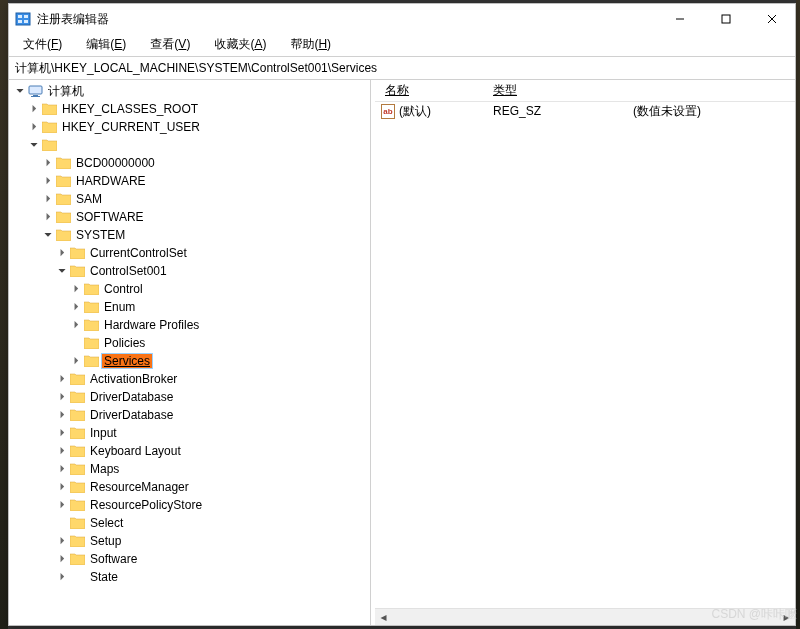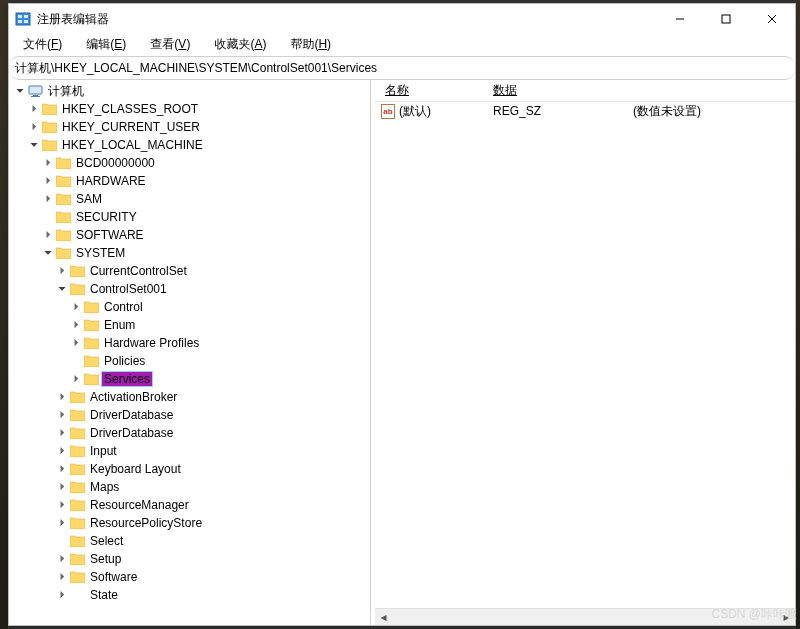"计算机\HKEY_LOCAL_MACHINE\SYSTEM\ControlSet" .addressbar { border-radius: 10px -> none }
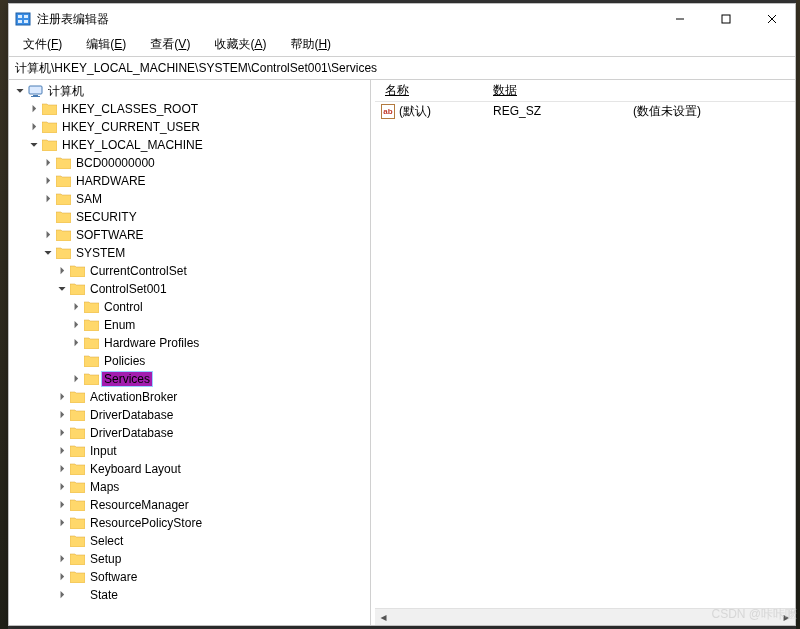"类型" div.col-h { html: none -> <div>类型</div> }
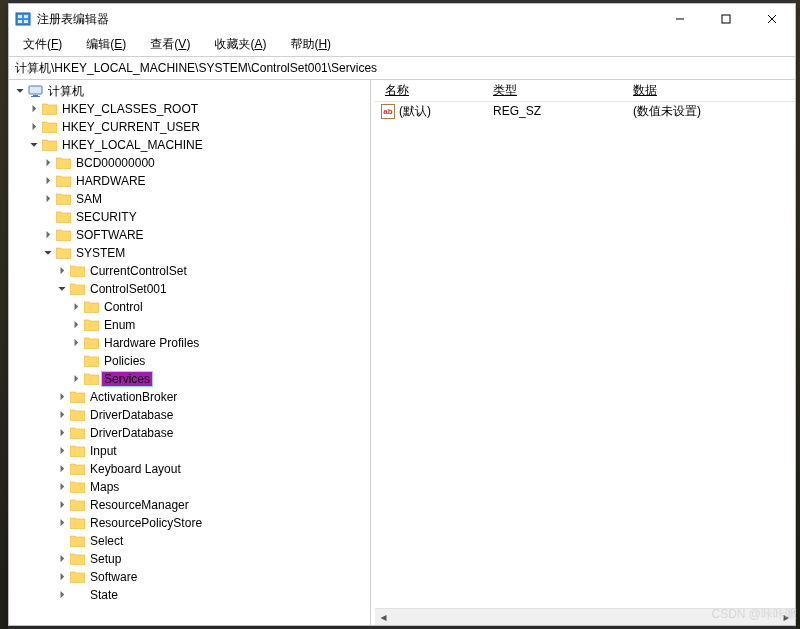"数据" div.col-h { html: <div>数据</div> -> none }
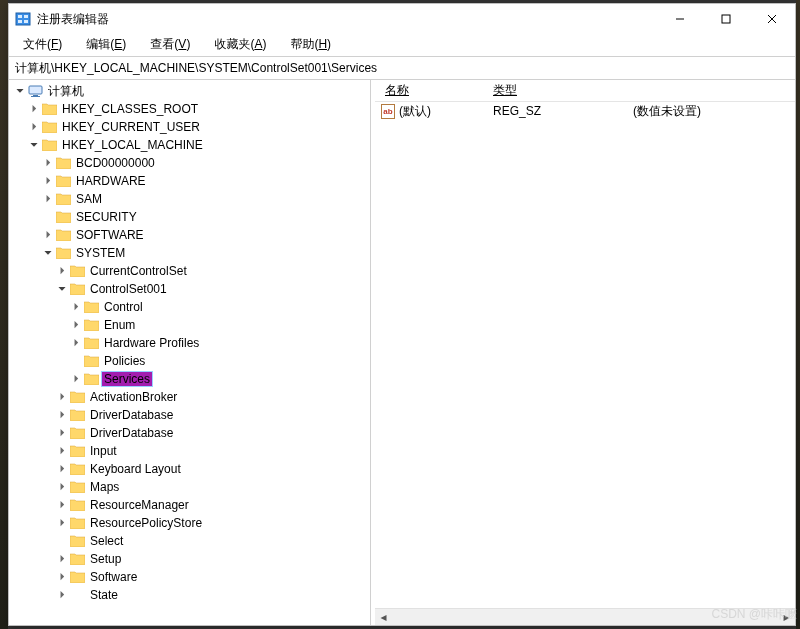"HKEY_LOCAL_MACHINE" span.tlabel { html: <span>HKEY_LOCAL_MACHINE</span> -> none }
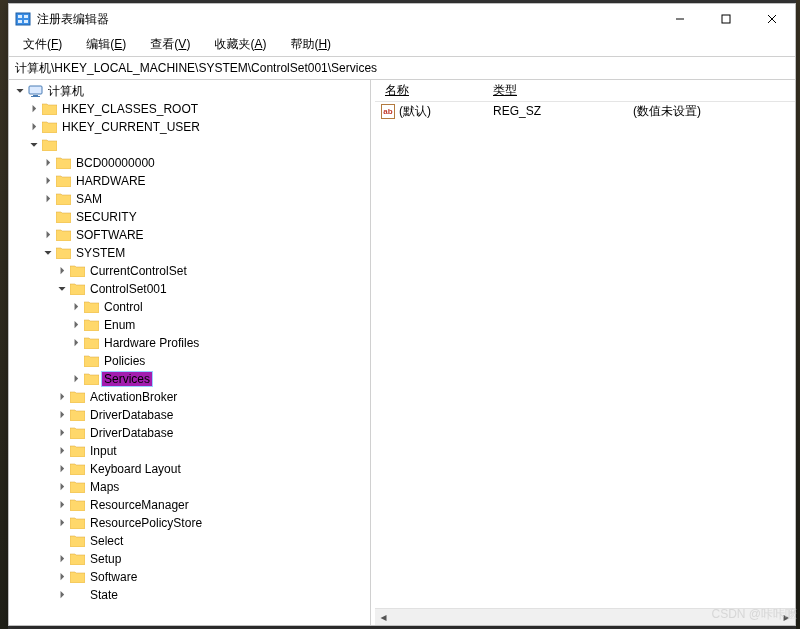"SECURITY" li { html: <li> <div> <span></span> <span> <svg> <path></path> </svg> </span> <span>SECURITY</span> </div> </li> -> none }
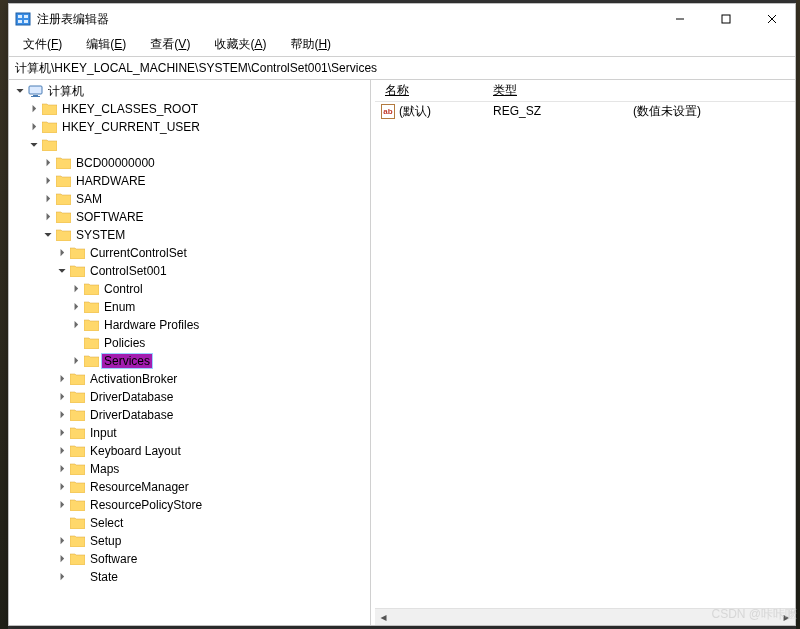"Services" .tlabel.selected { background: #a21caf -> #f97316; text-decoration: none -> underline }
